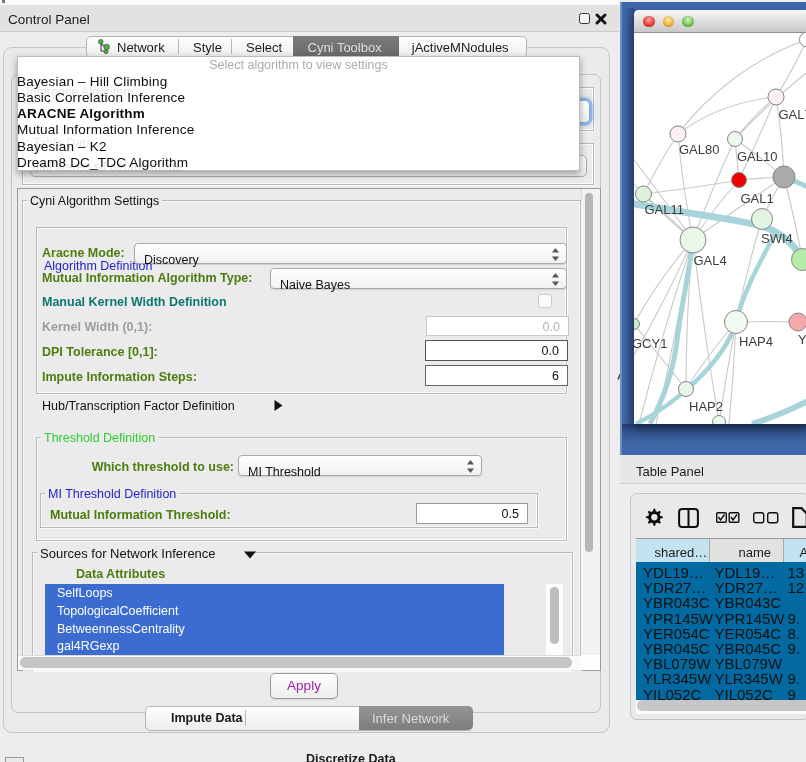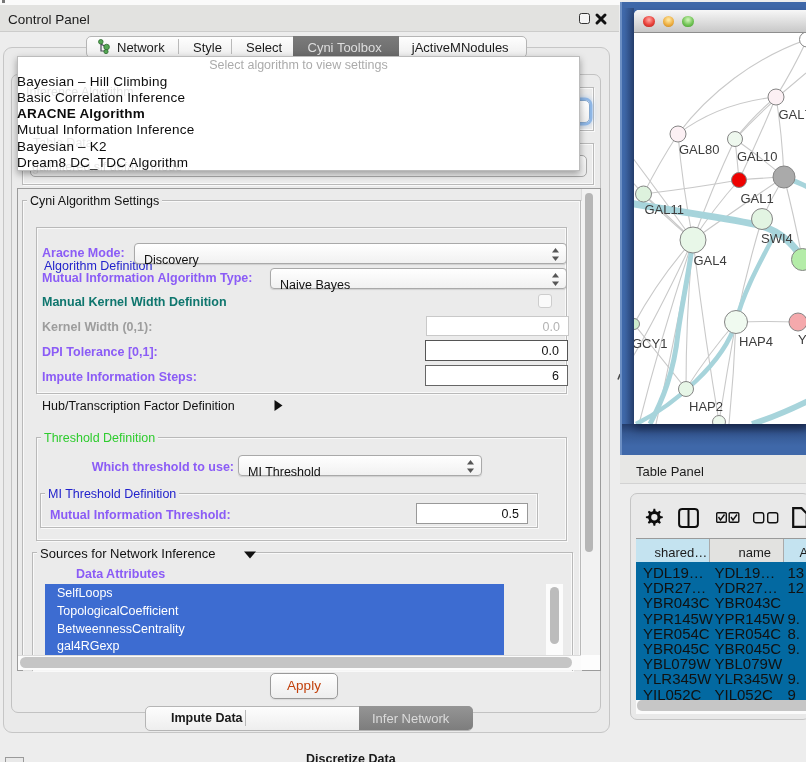"Aracne Mode:" .blab { color: #8b5cf6 -> #4d7c0f }
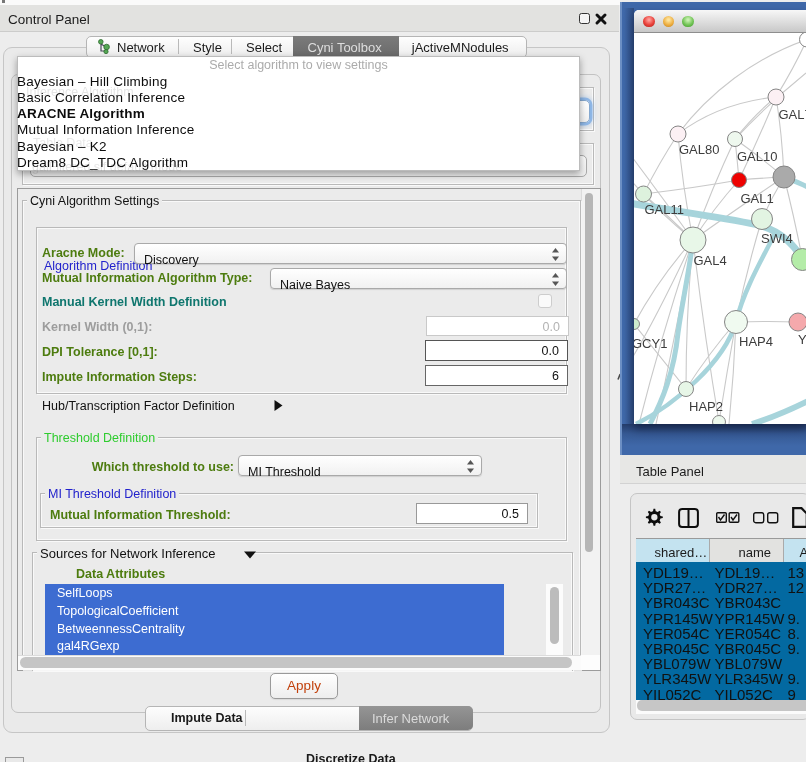"Apply" div.abs { color: #c2410c -> #a21caf }
